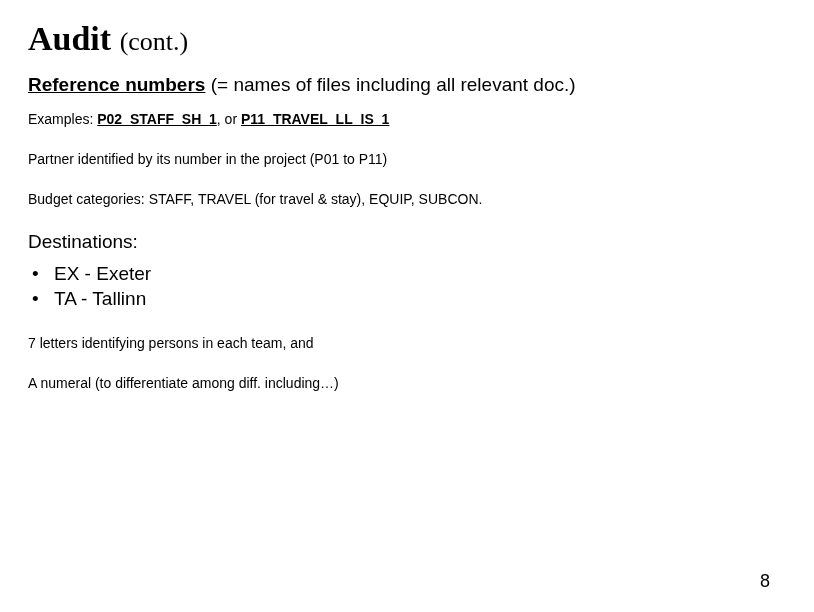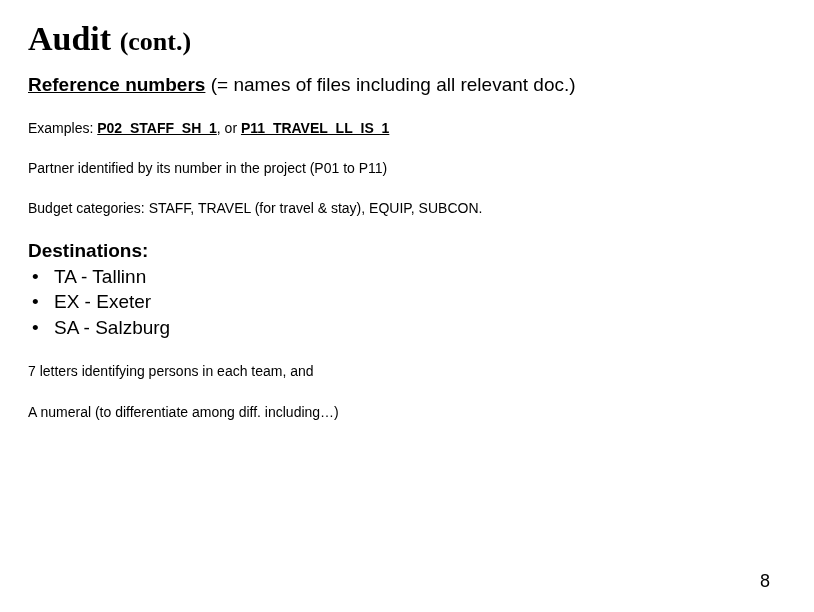"(cont.)" .subtitle-part { font-weight: bold -> normal }
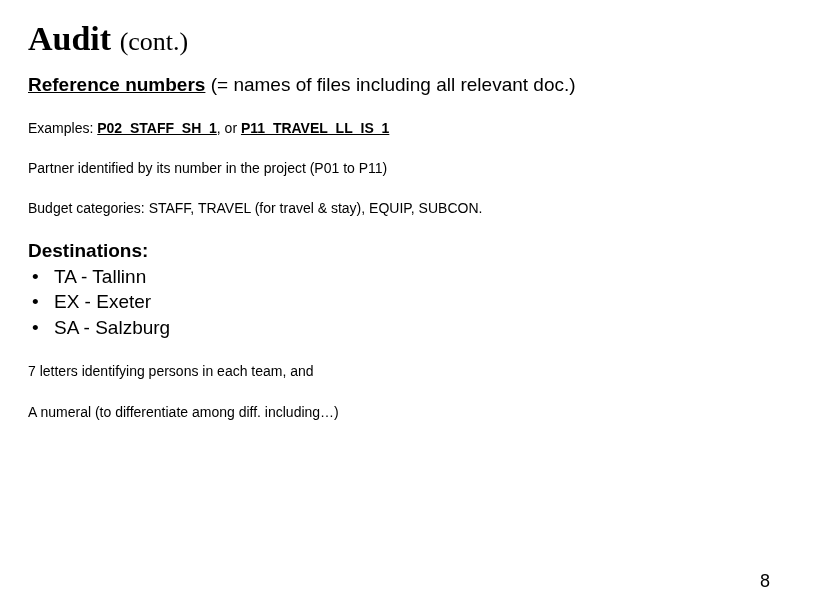"Reference numbers (= names of" .ref-line { margin-bottom: 23px -> 14px }
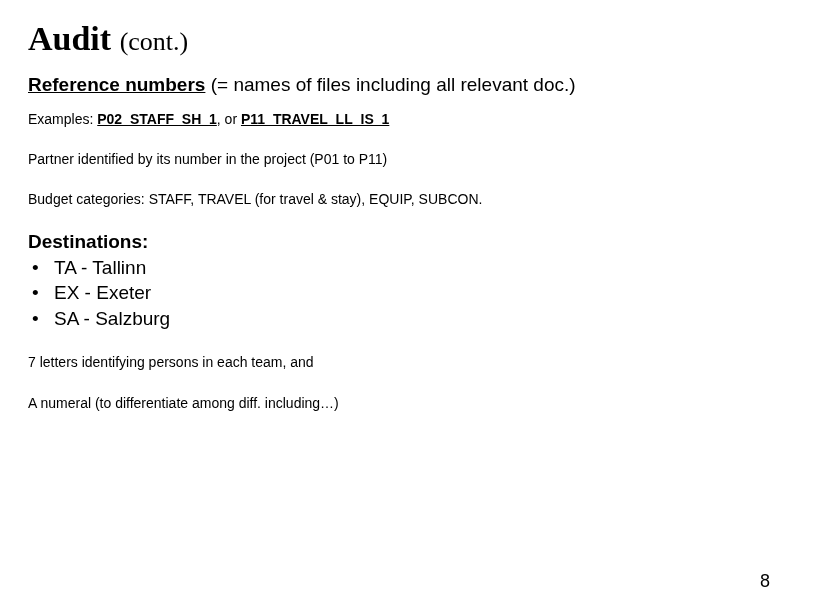"Destinations:" .dest-header { font-weight: bold -> none; margin-bottom: 2px -> 8px }
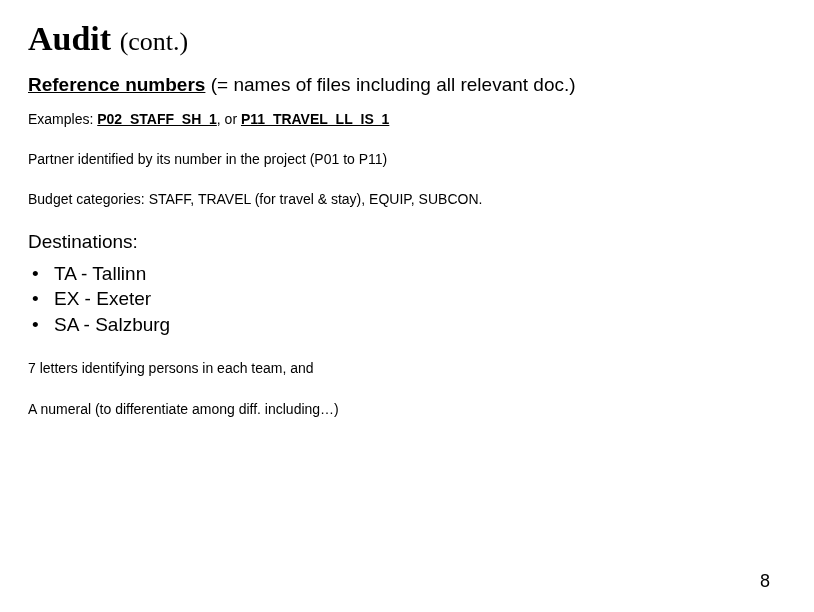"• TA - Tallinn" div.dest-item { order: before "• EX - Exeter" -> after "• EX - Exeter" }
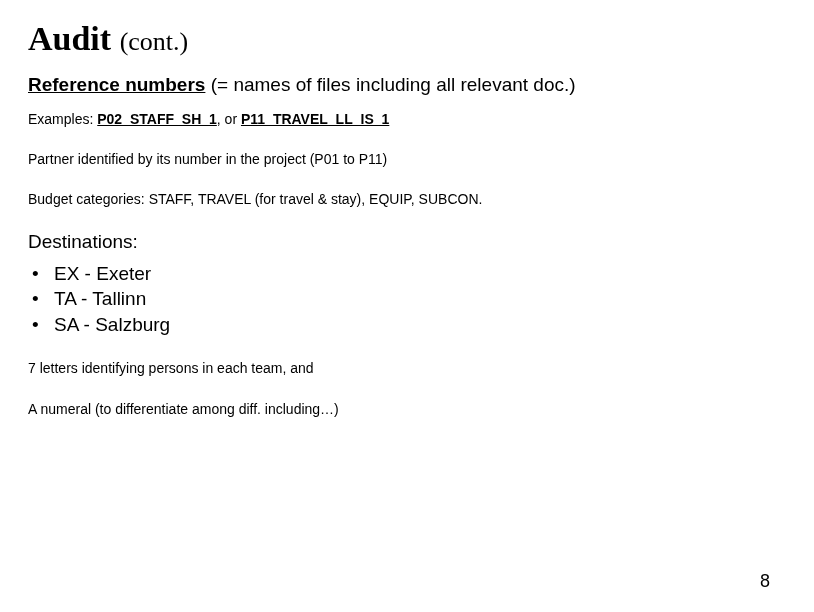"• SA - Salzburg" div.dest-item { html: <div><span>•</span><span>SA - Salzburg</span></div> -> none }
